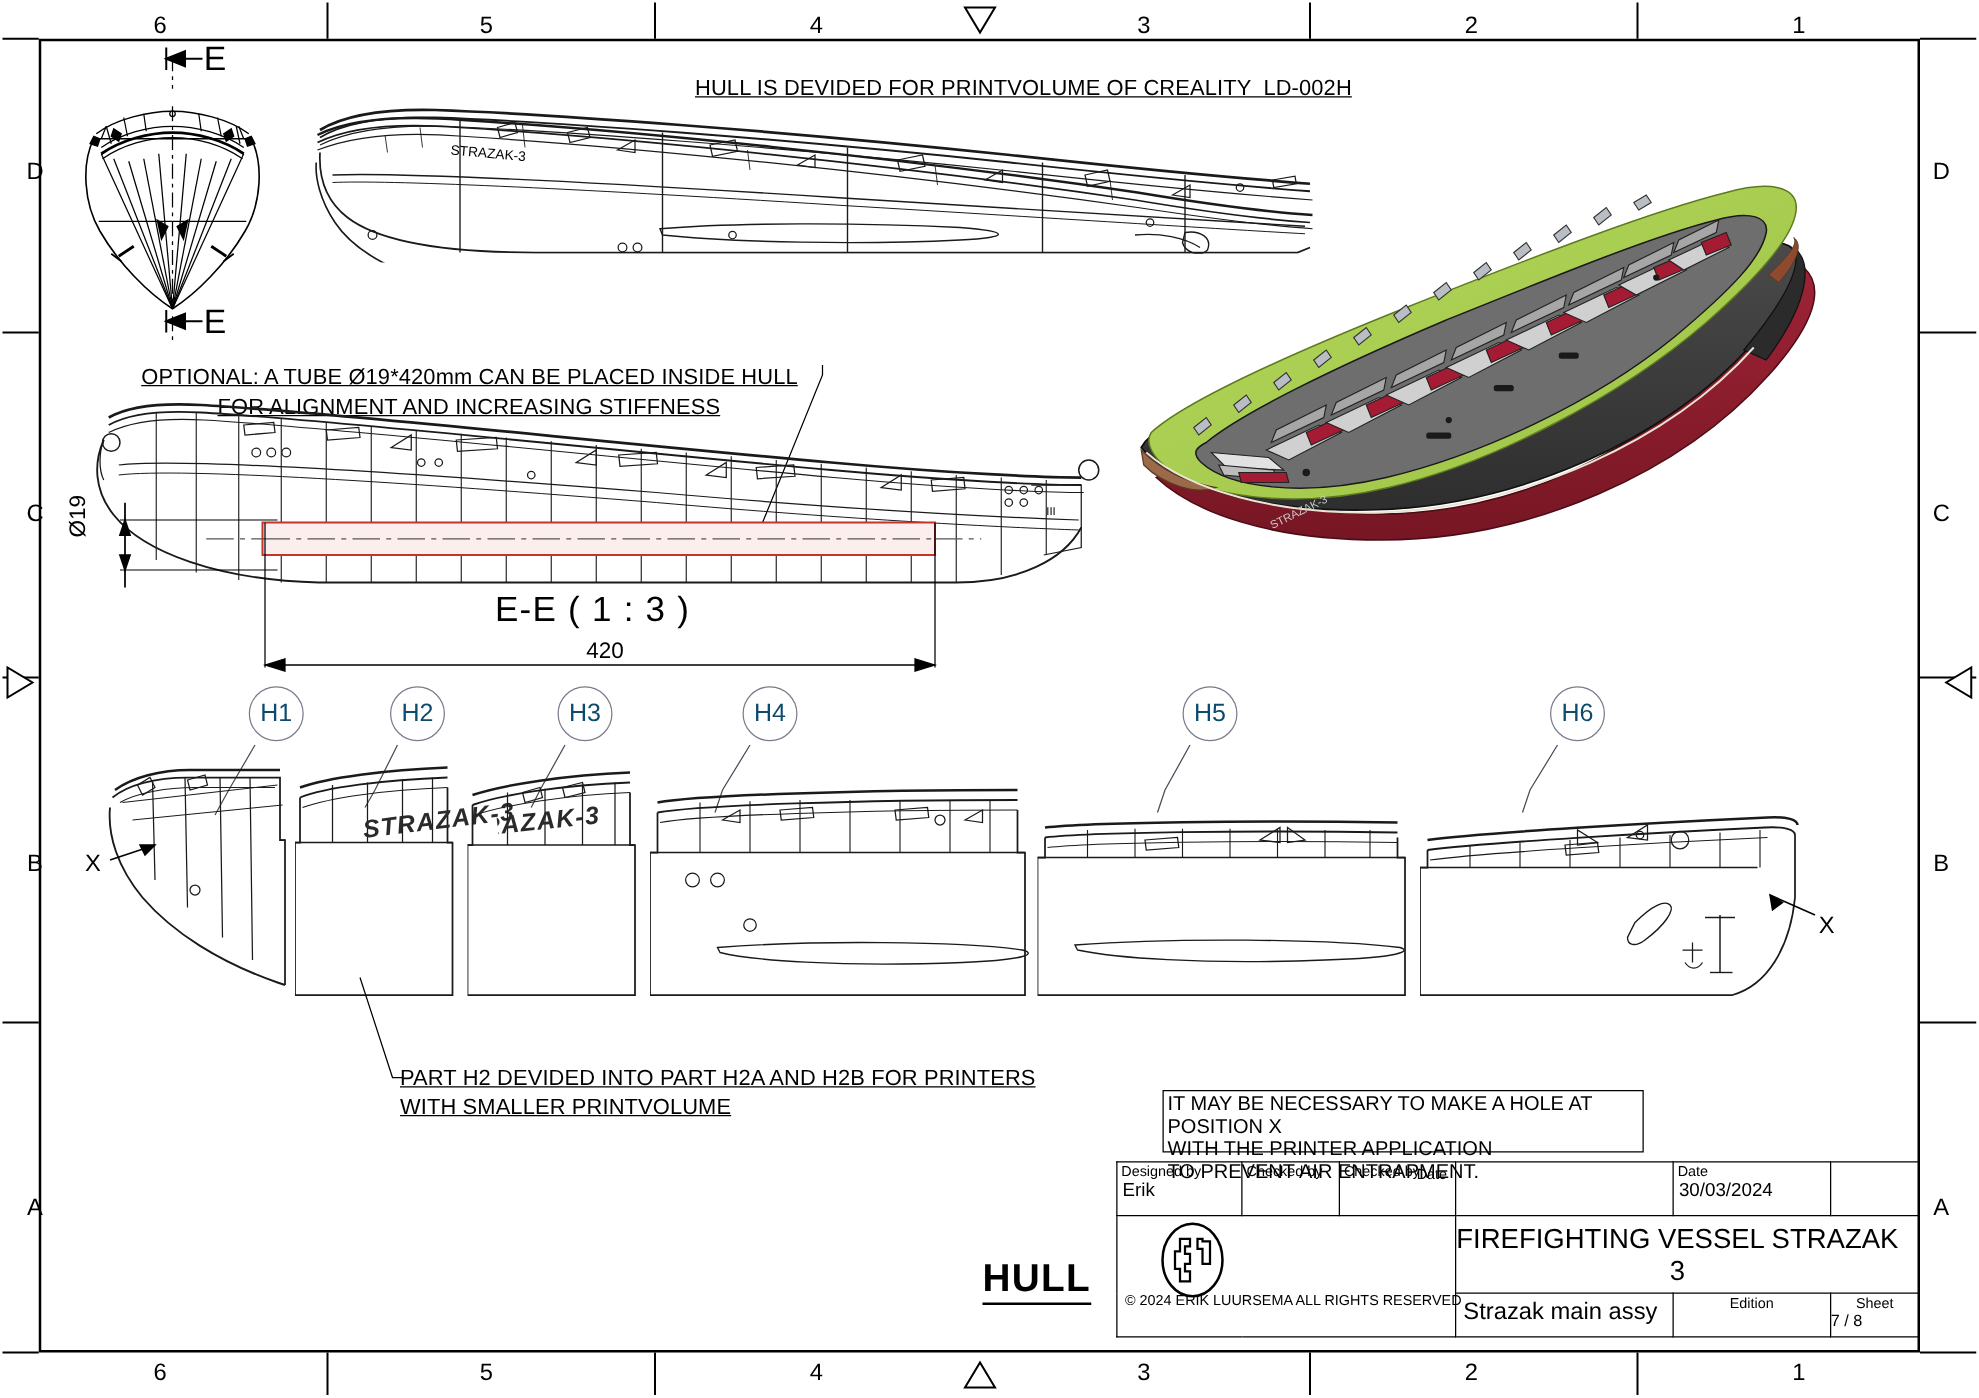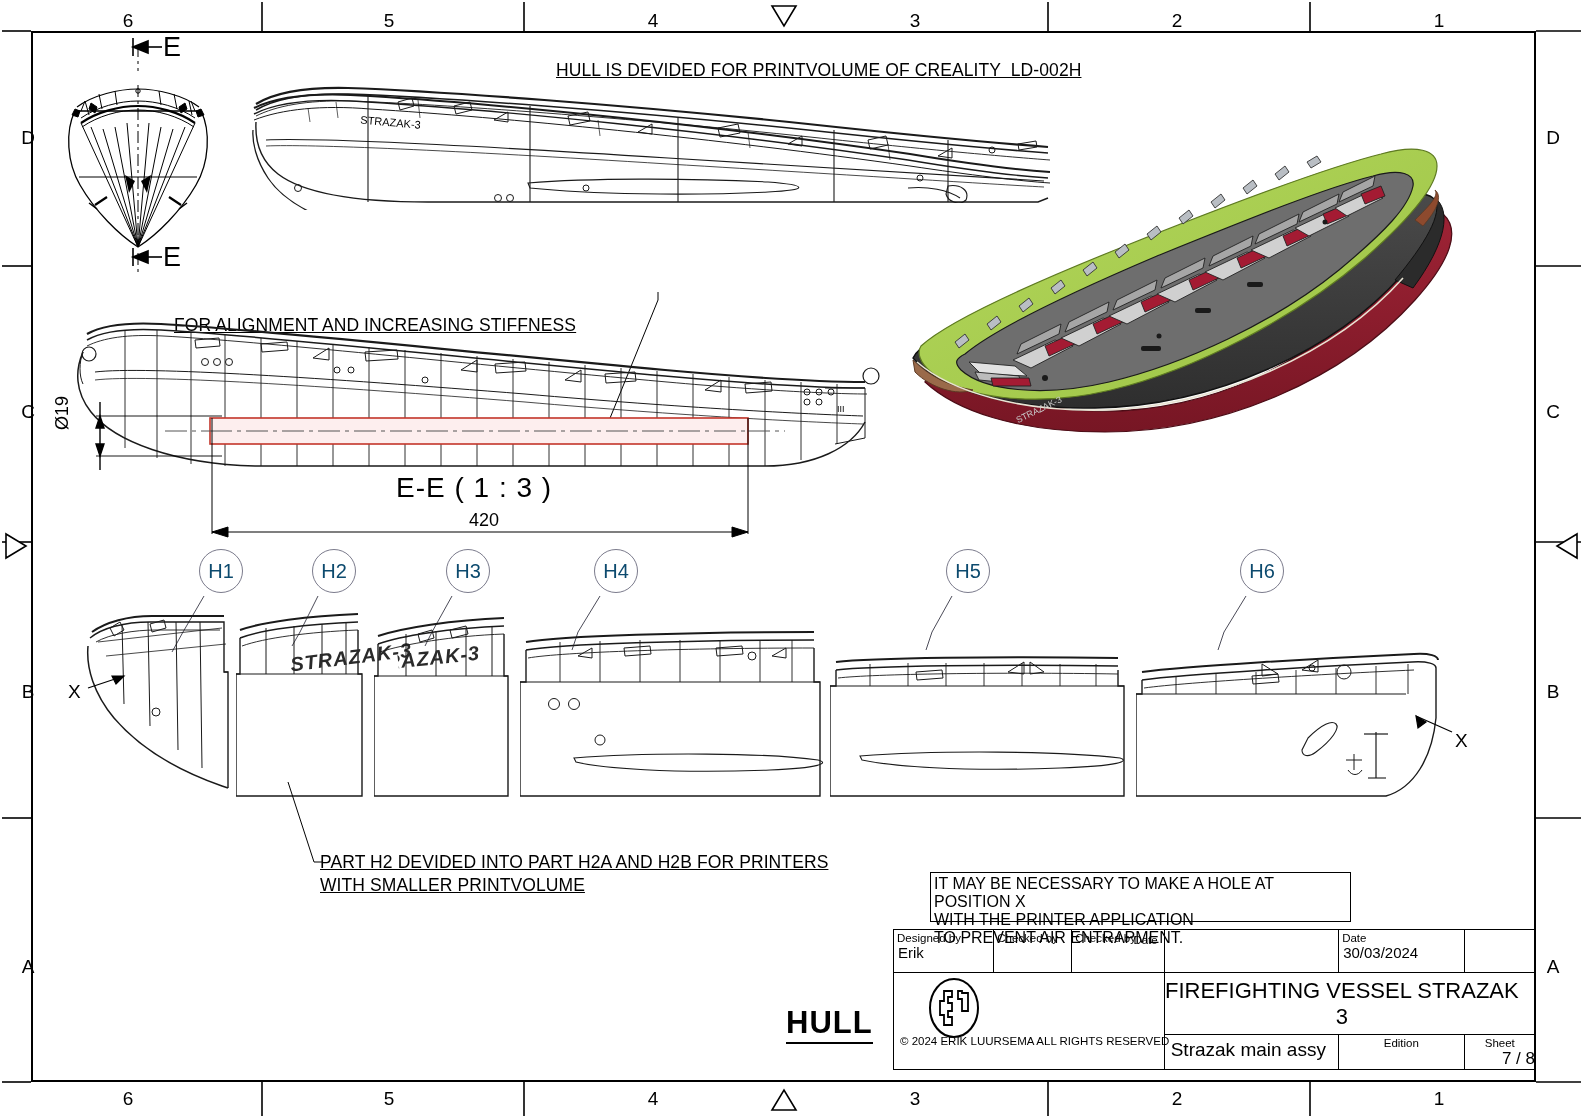"OPTIONAL: A TUBE Ø19*420mm CAN" div.note { html: none -> <div>OPTIONAL: A TUBE Ø19*420mm CAN BE PLACED INSIDE HULL</div> }
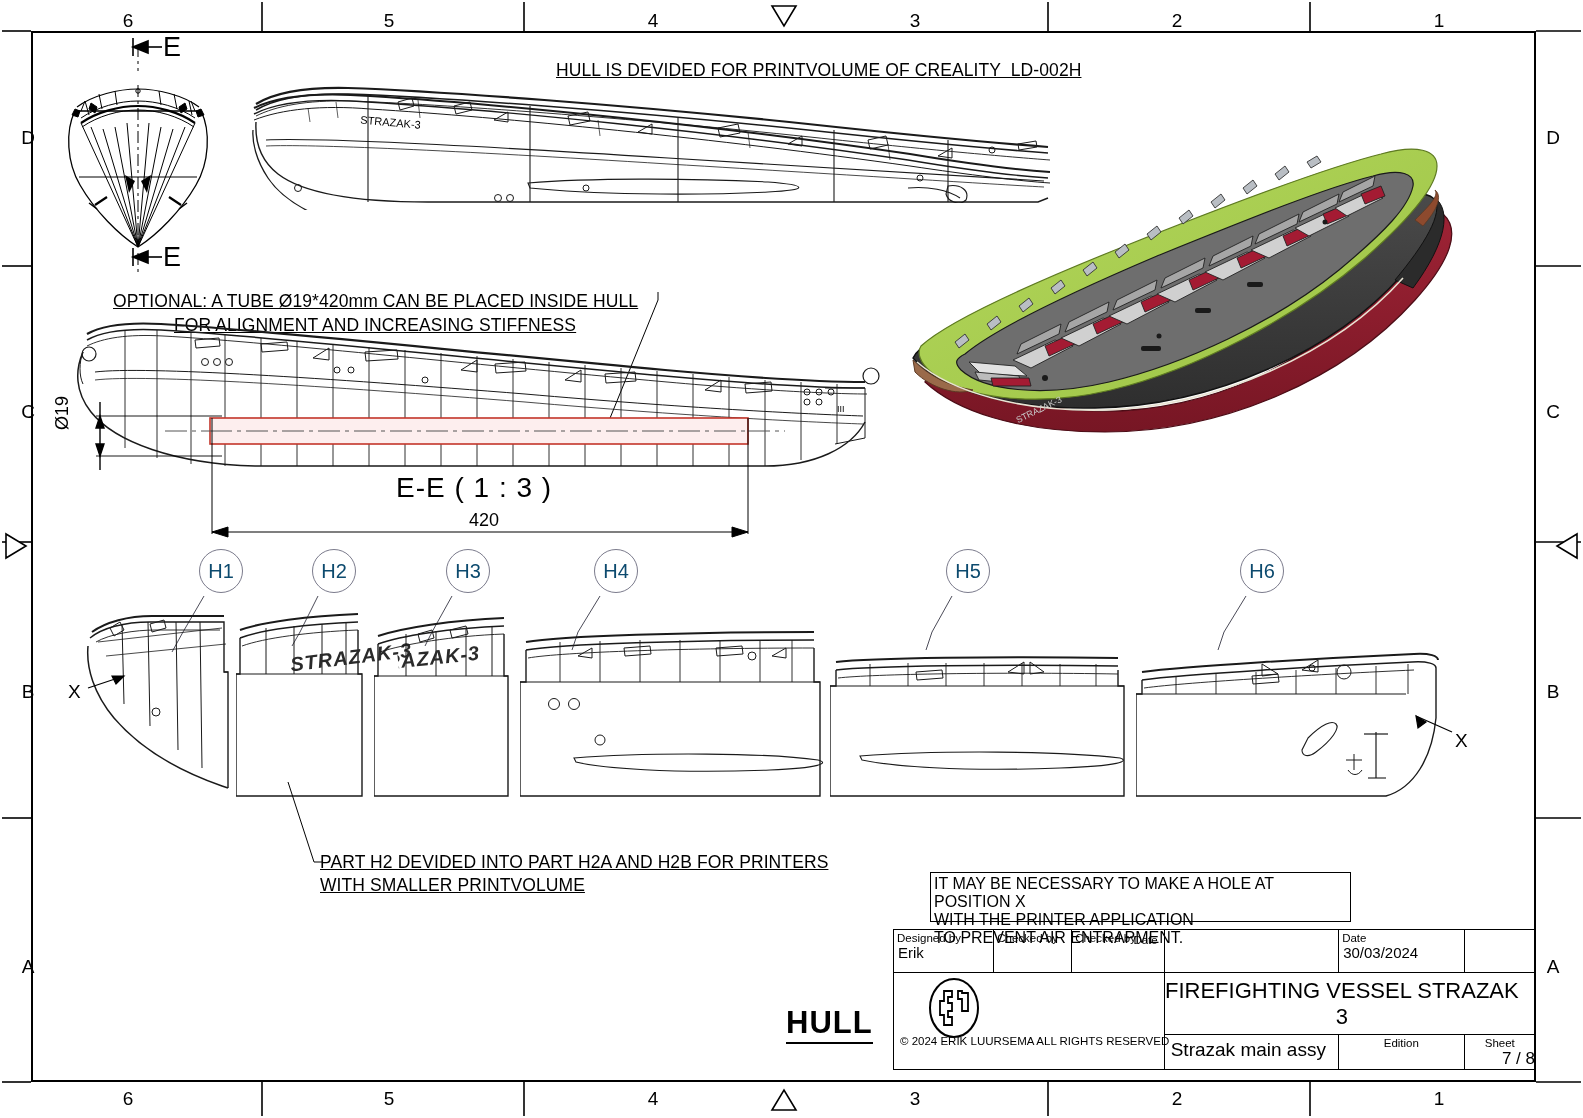"IT MAY BE NECESSARY TO" .noteBox { width: 421px -> 385px }
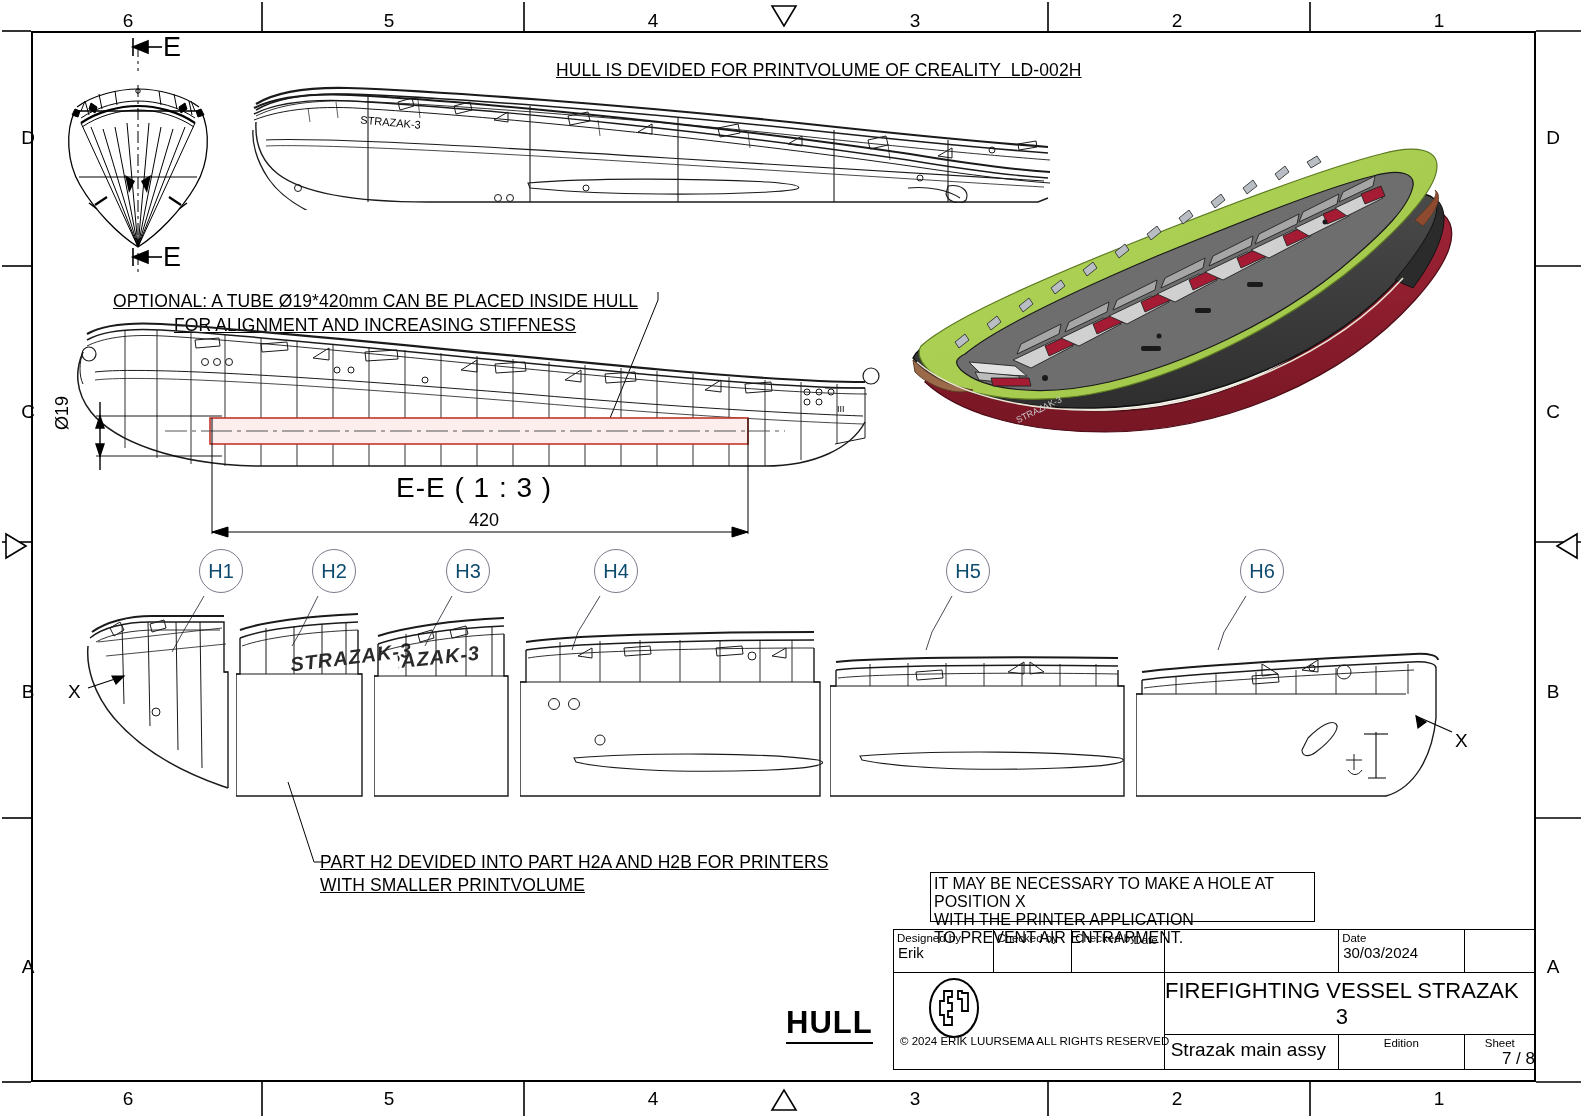"7 / 8" .sheetnum { font-size: 17px -> 13px; text-align: right -> left }
